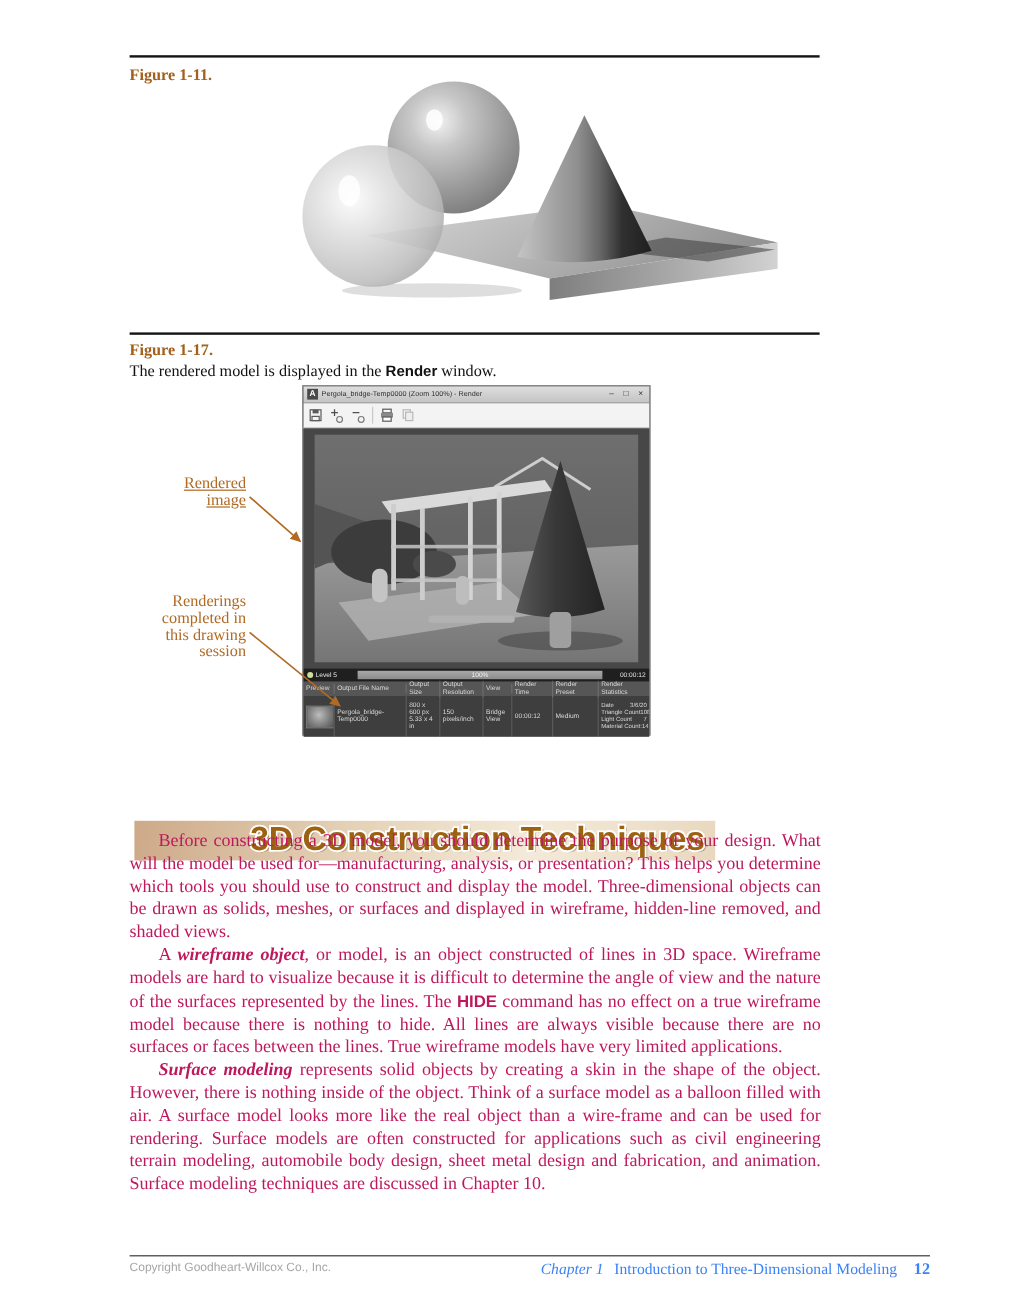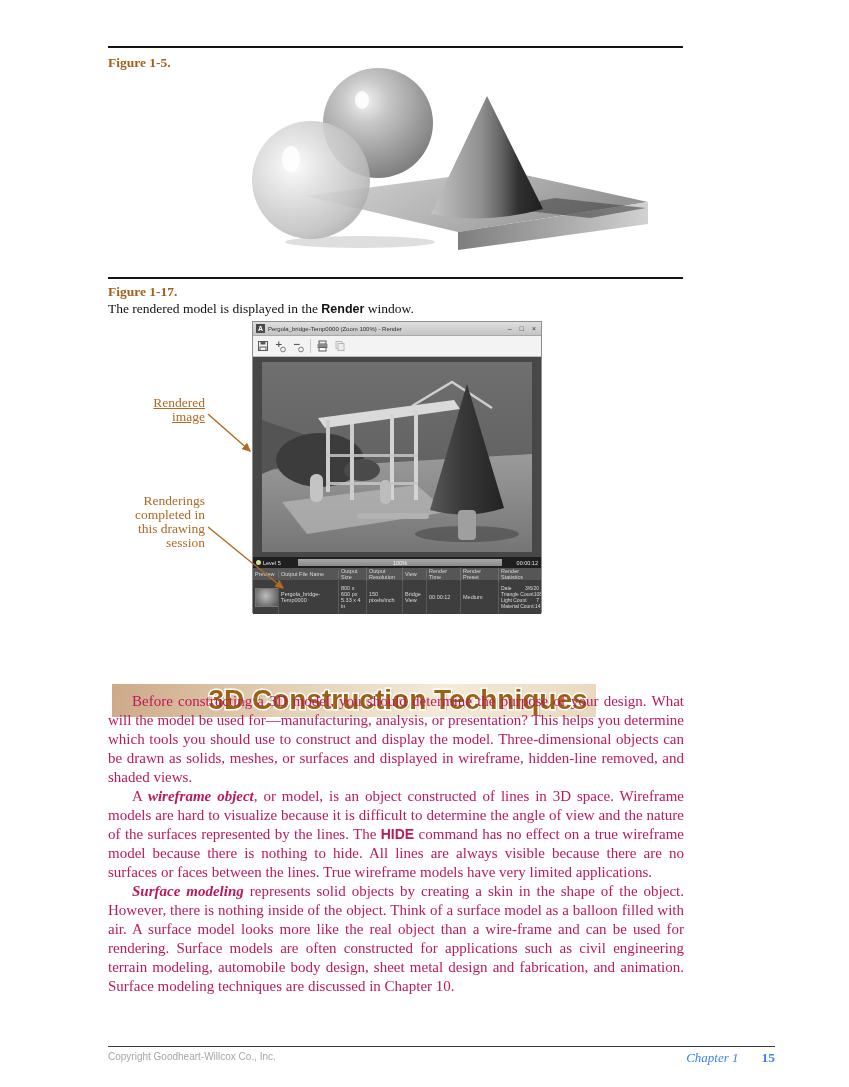"Figure 1-5." div.fig-label { text: 1-5 -> 1-11 }
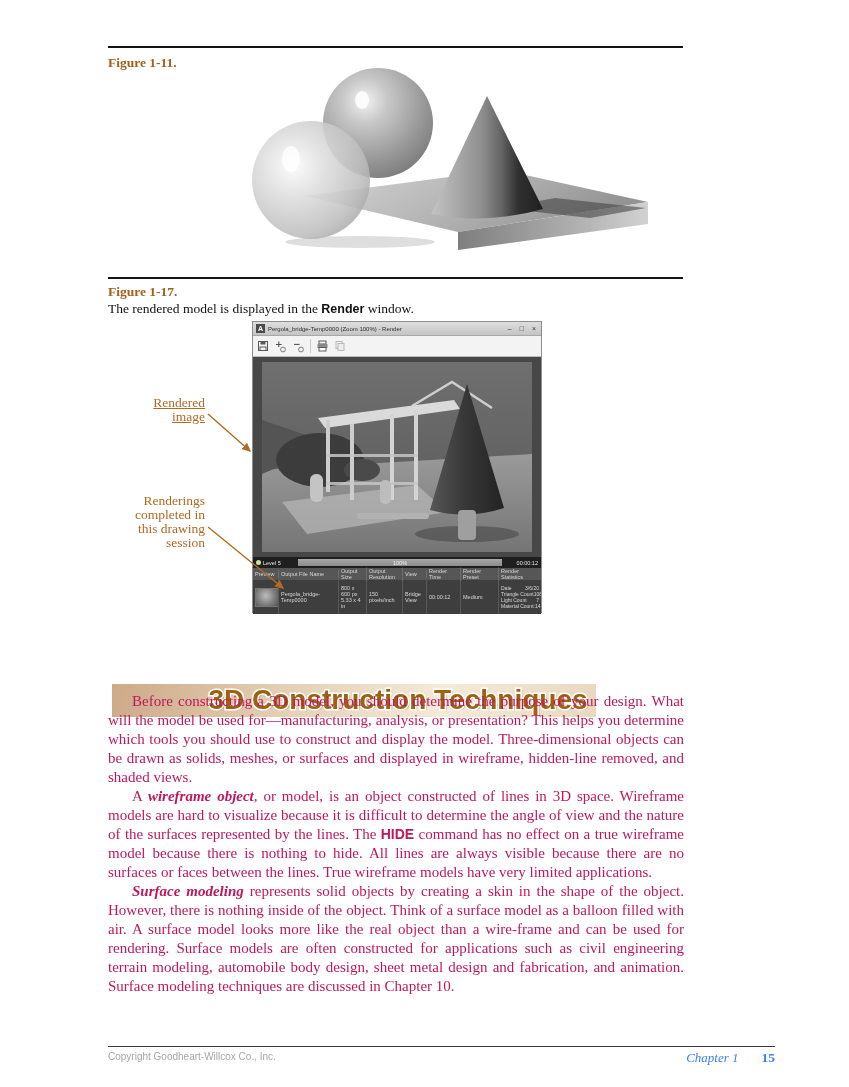"Introduction to Three-Dimensional" span { html: none -> <span>Introduction to Three-Dimensional Modeling</span> }
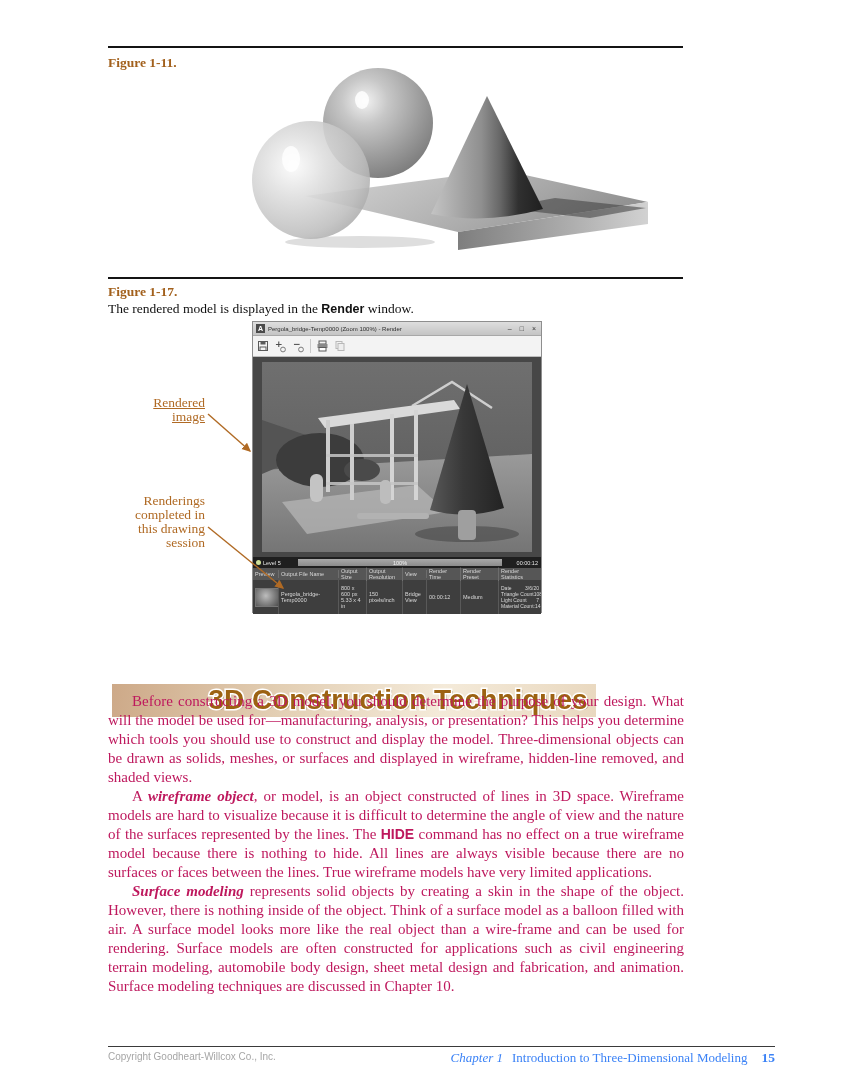"15" span.footer-page { text: 15 -> 12 }
